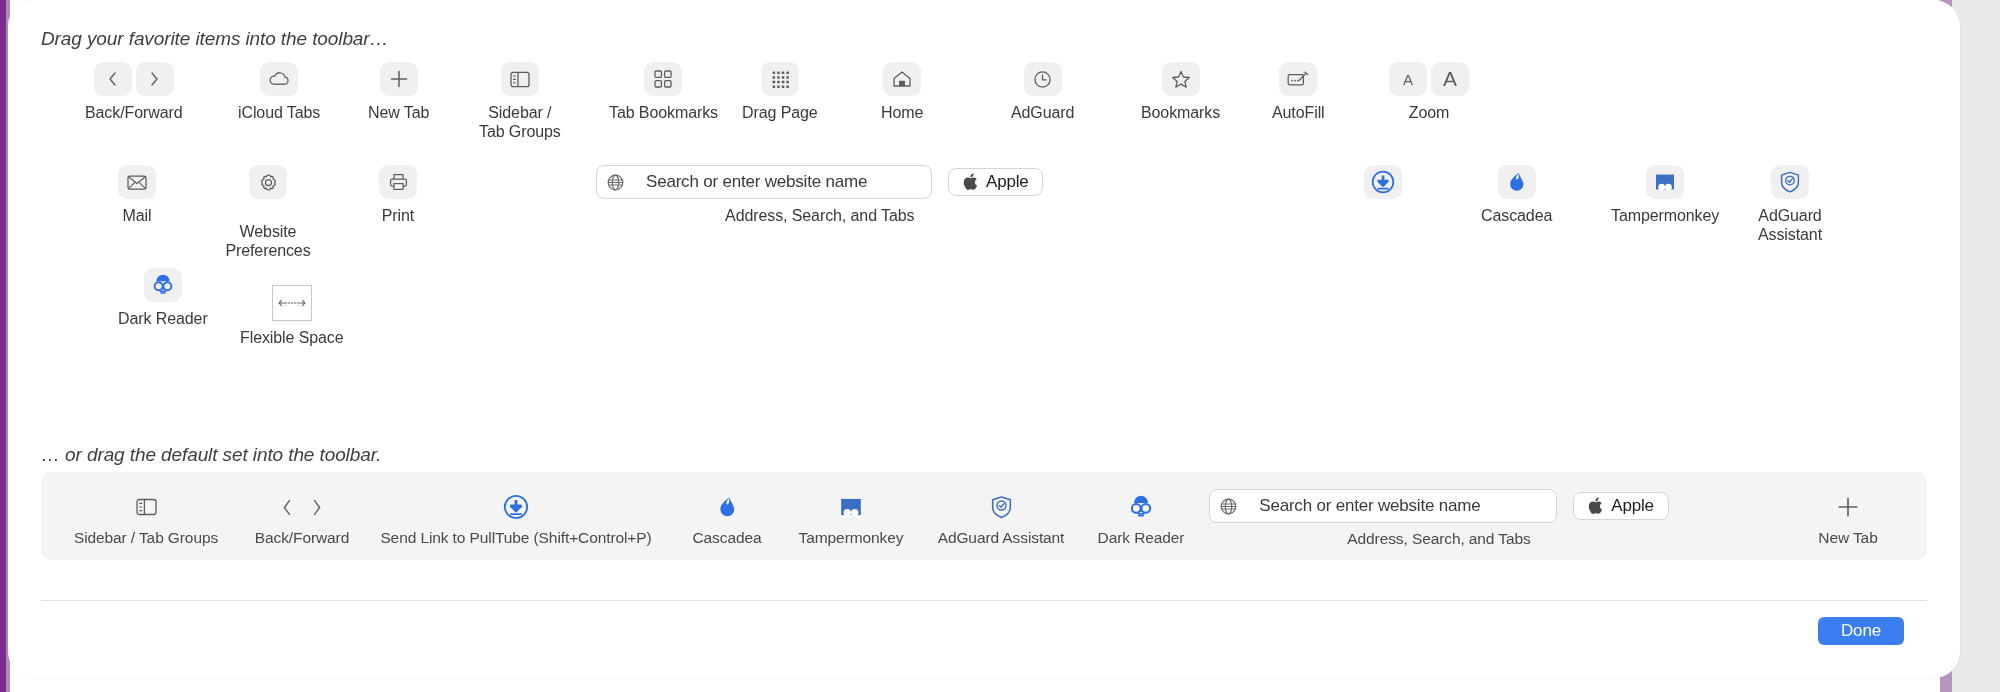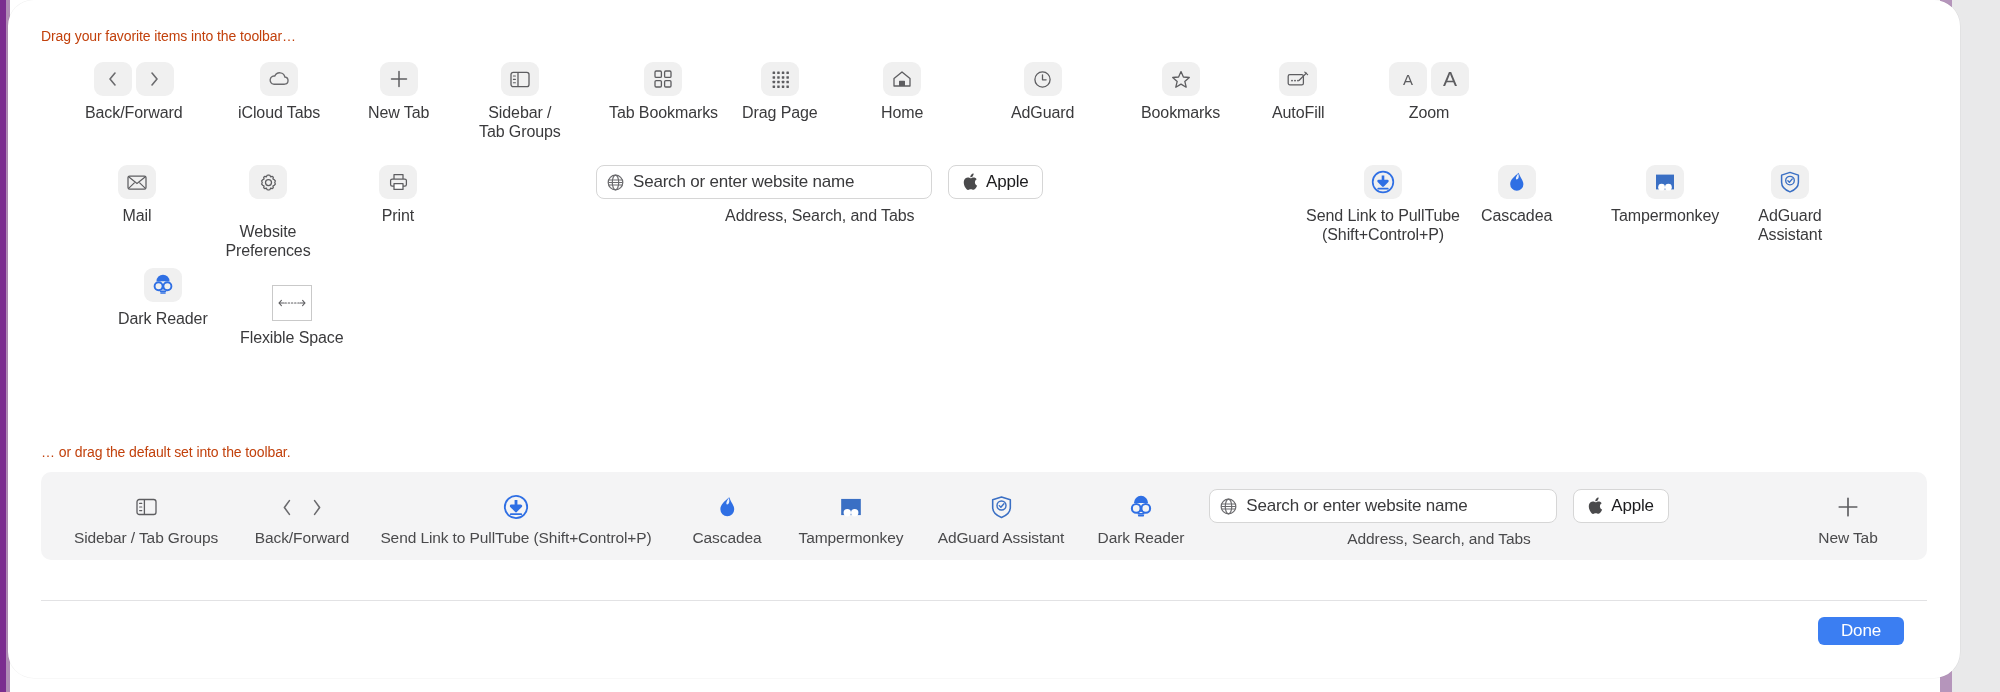"Drag your favorite items into" .heading { color: #c2410c -> #404040; font-size: 14px -> 19px; font-style: none -> italic }
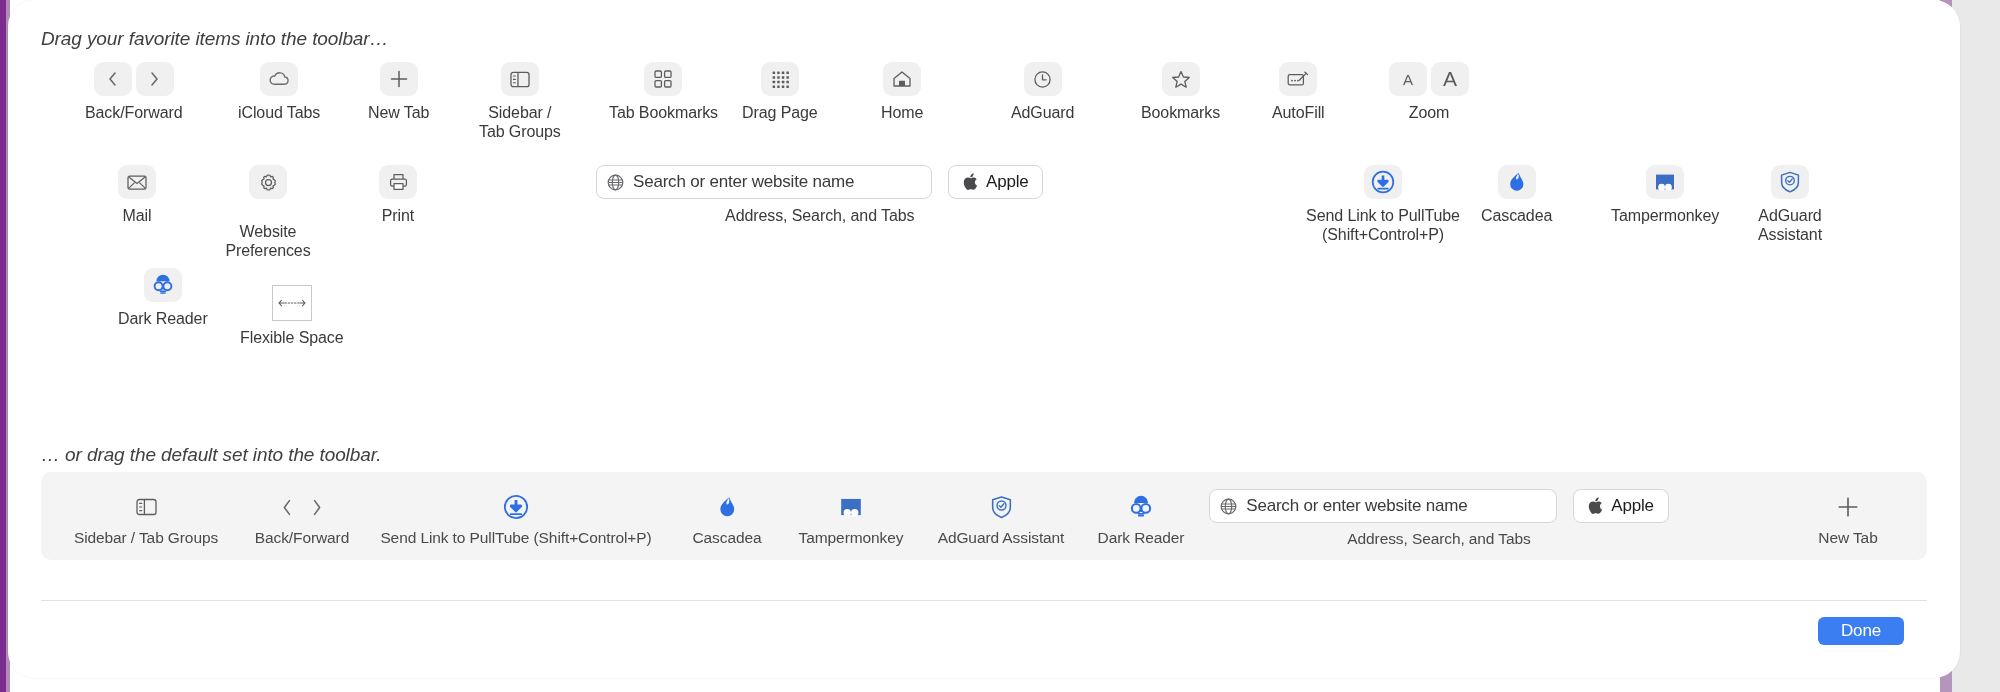"Search or enter website name" .addrfield { gap: 9px -> 22px }
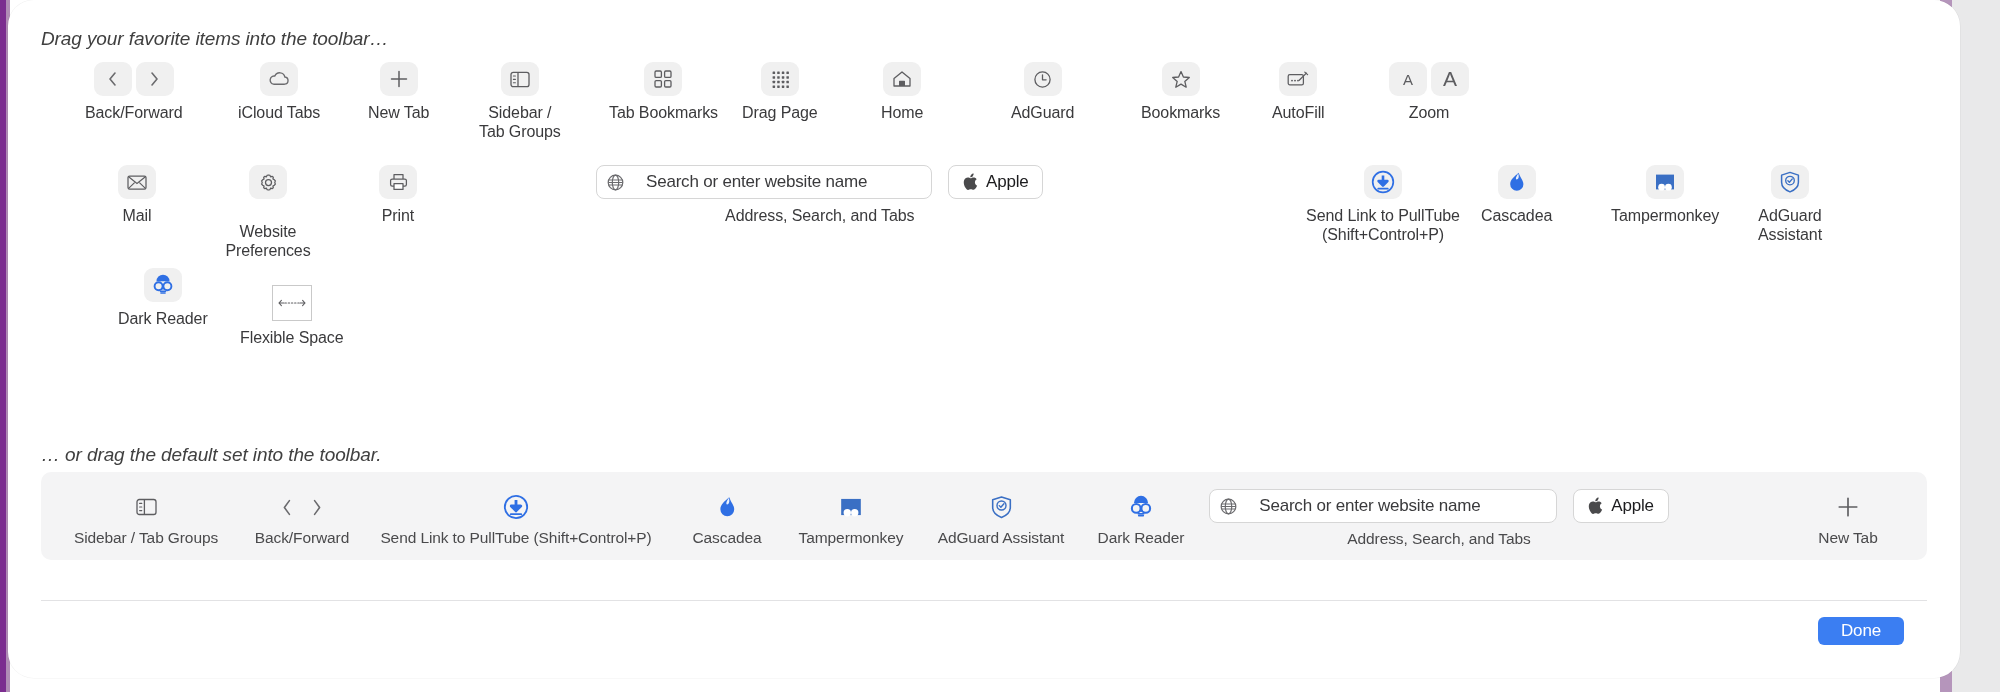"Apple" .applebtn { height: 34px -> 28px }
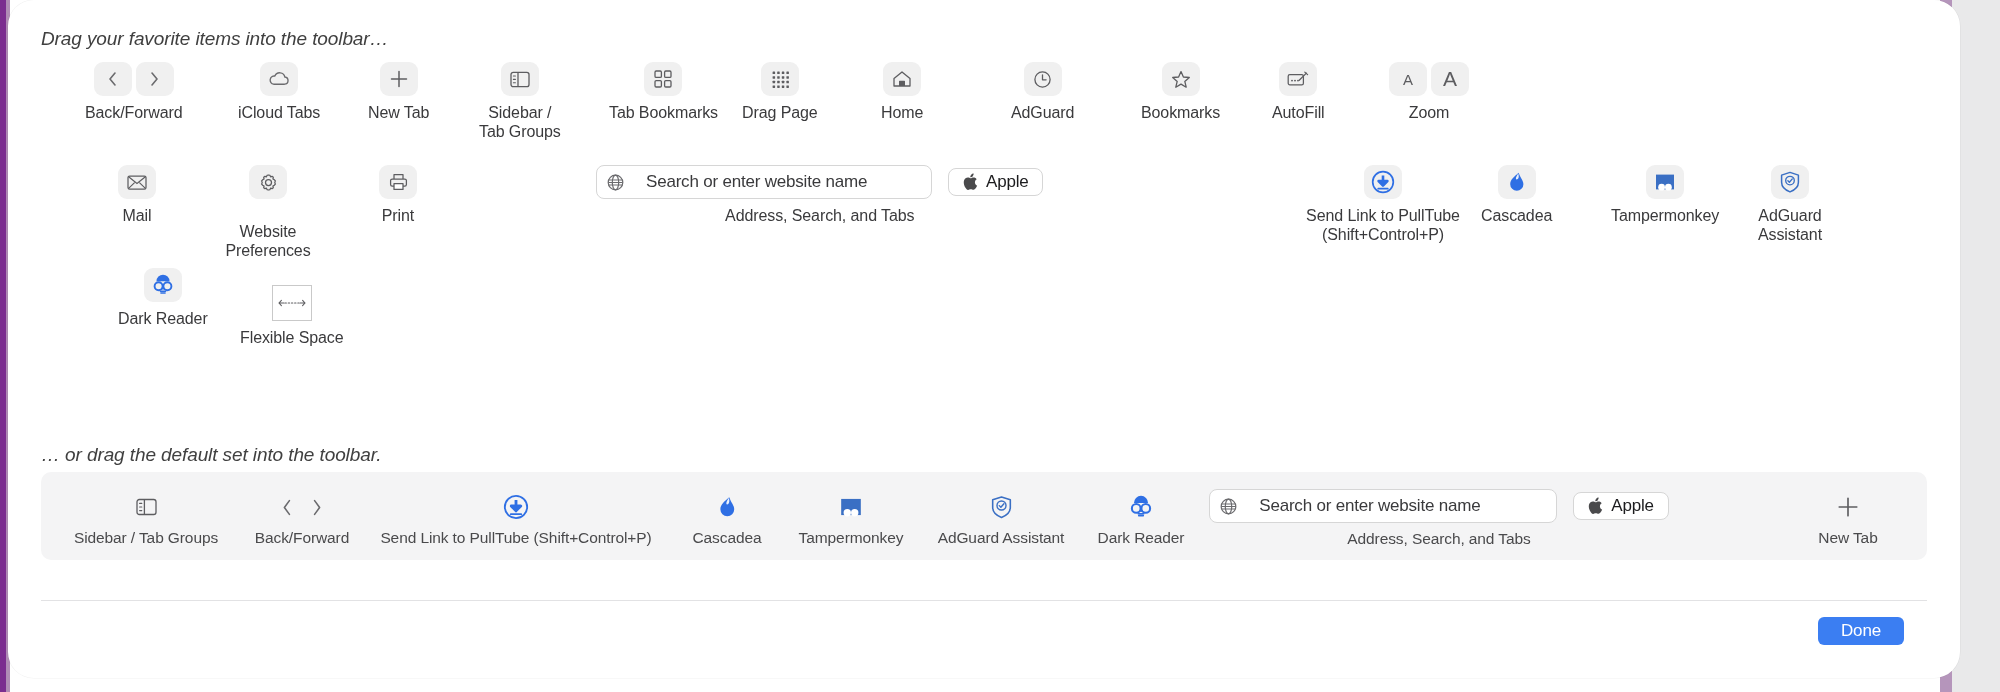"Send Link to PullTube" div.plabel { html: <div>Send Link to PullTube (Shift+Control+P)</div> -> none }
